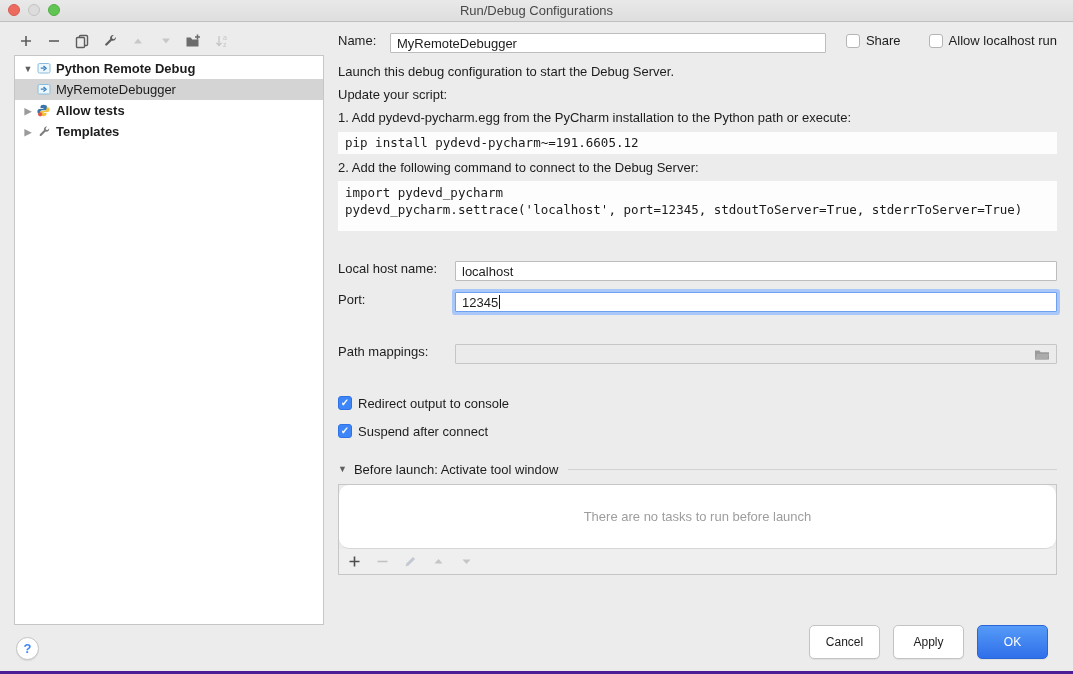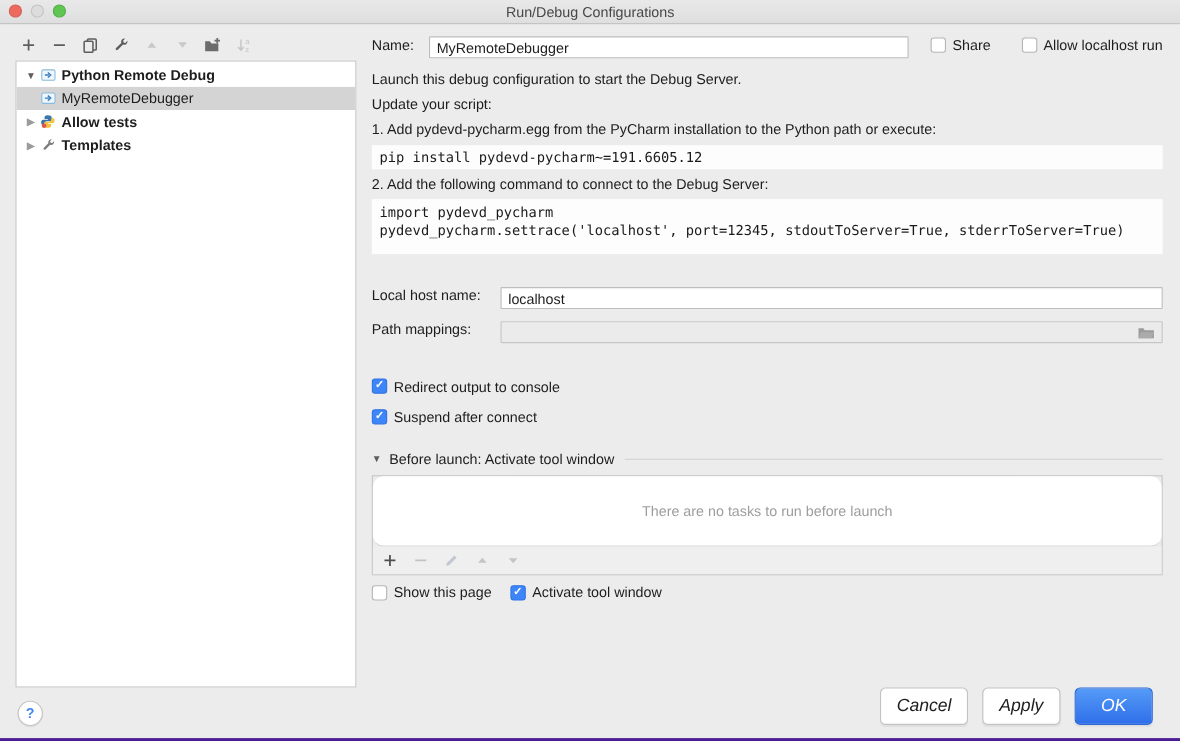"Port:" div.row { html: none -> <div> <span>Port:</span> <div> <span>12345</span> <span></span> </div> </div> }
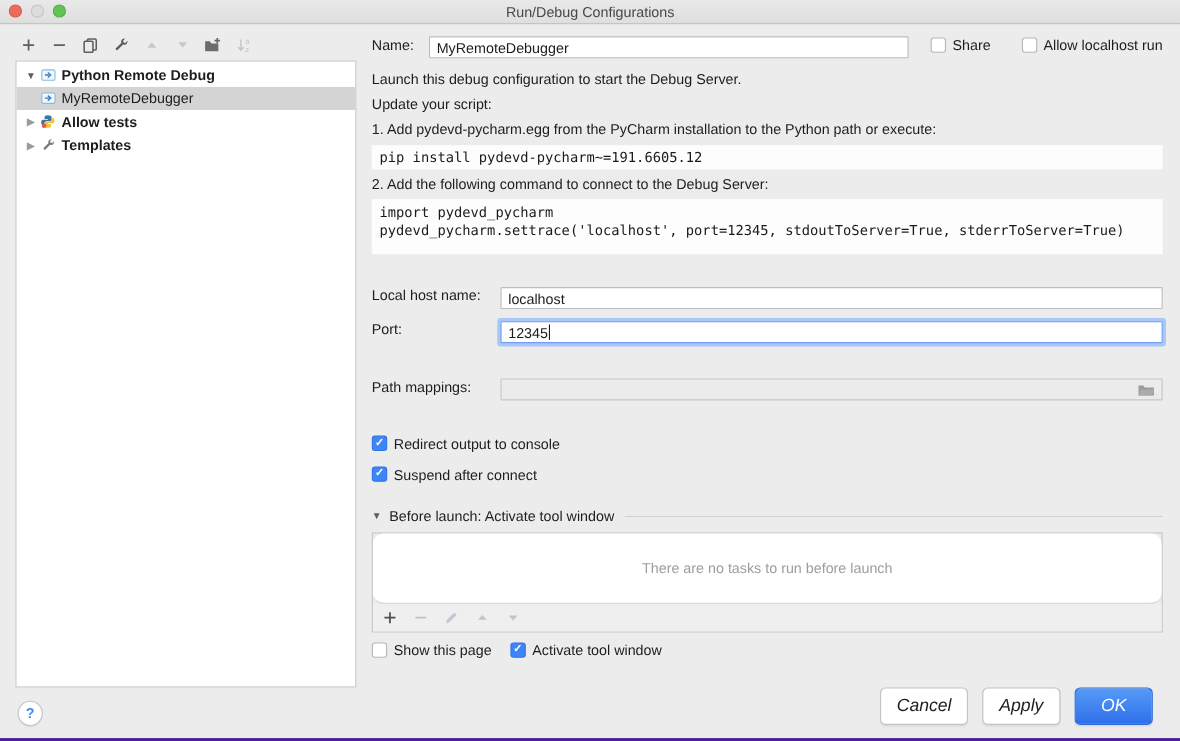"Show this page" div.row { html: <div> <span> <span></span> <span>Show this page</span> </span> <span> <span></span> <span>Activate tool window</span> </span> </div> -> none }
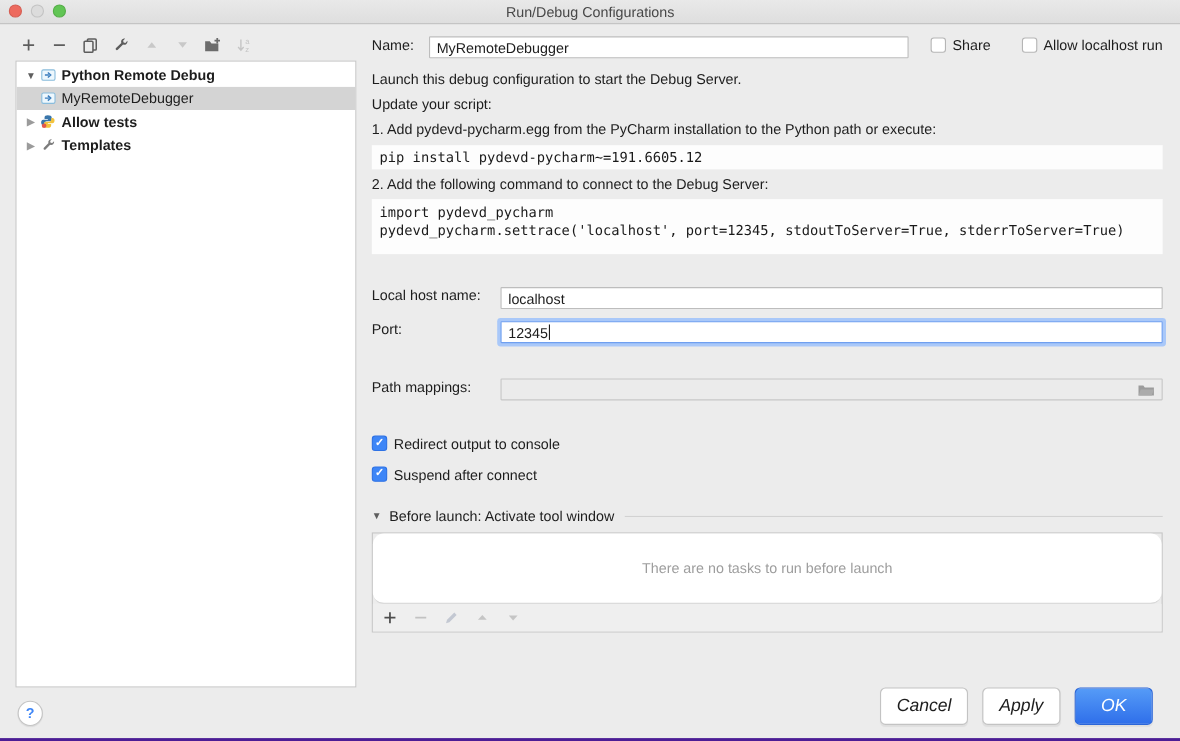"Cancel" .btn { font-size: 16px -> 12px; font-style: italic -> none }
